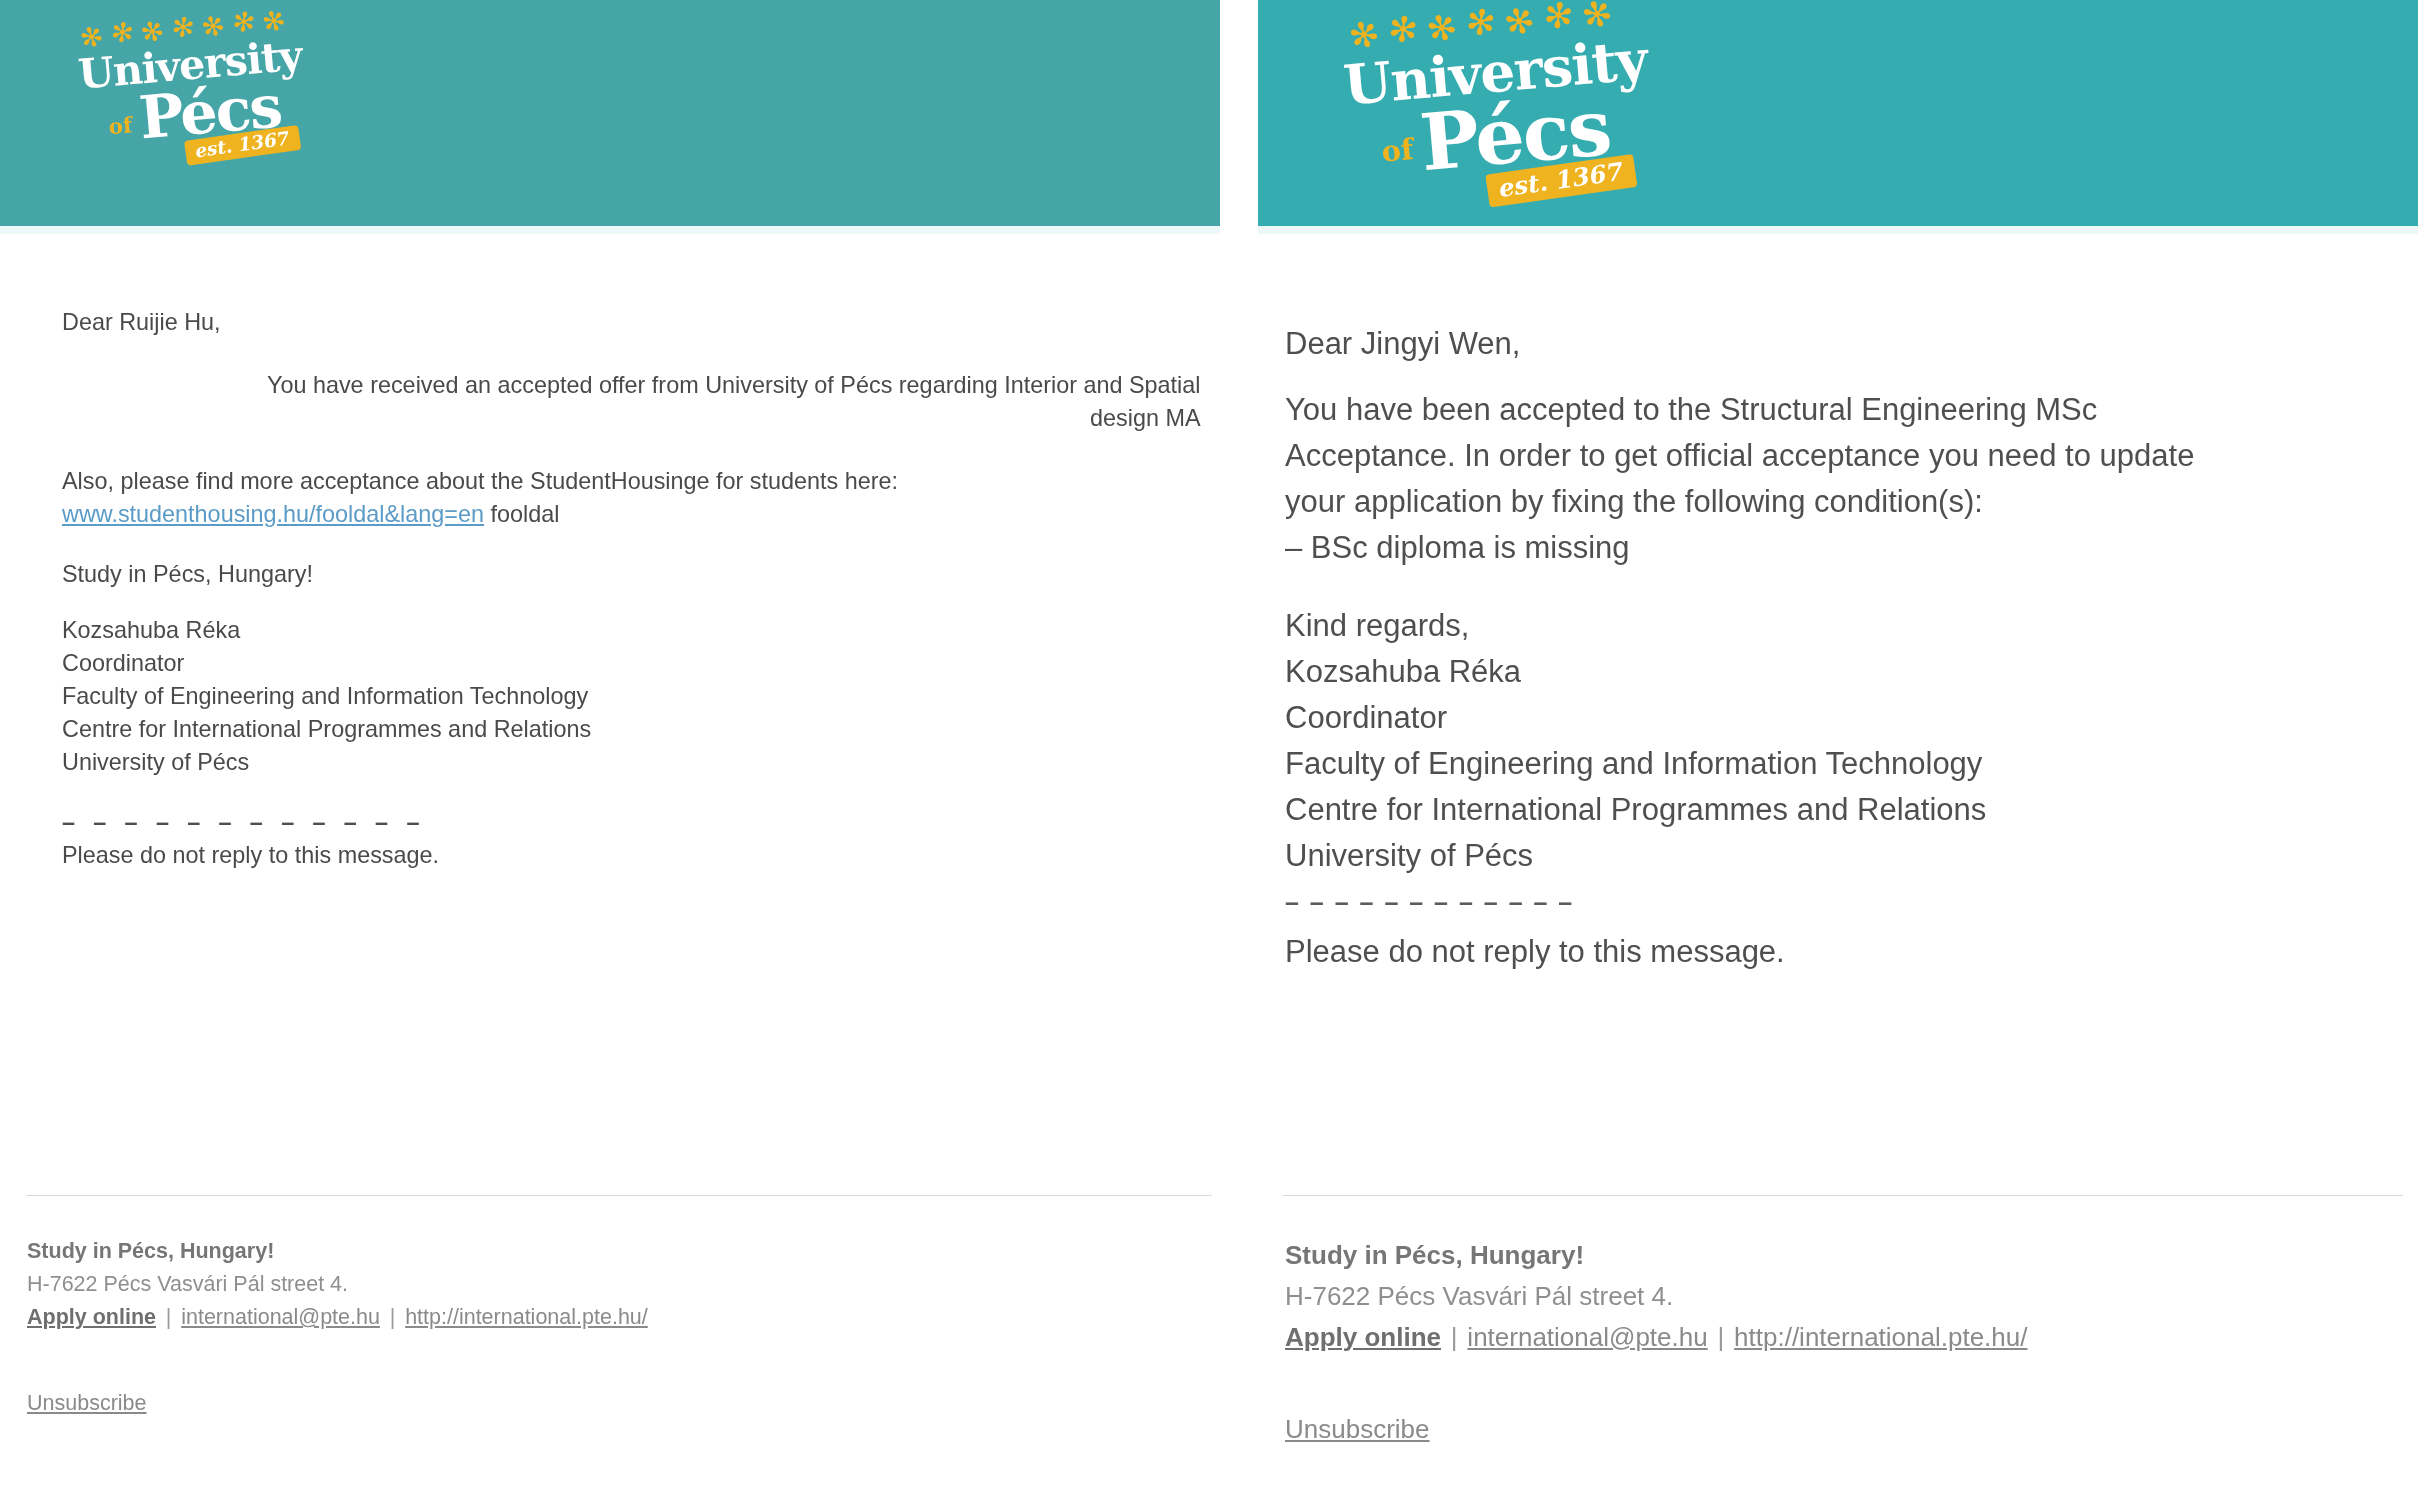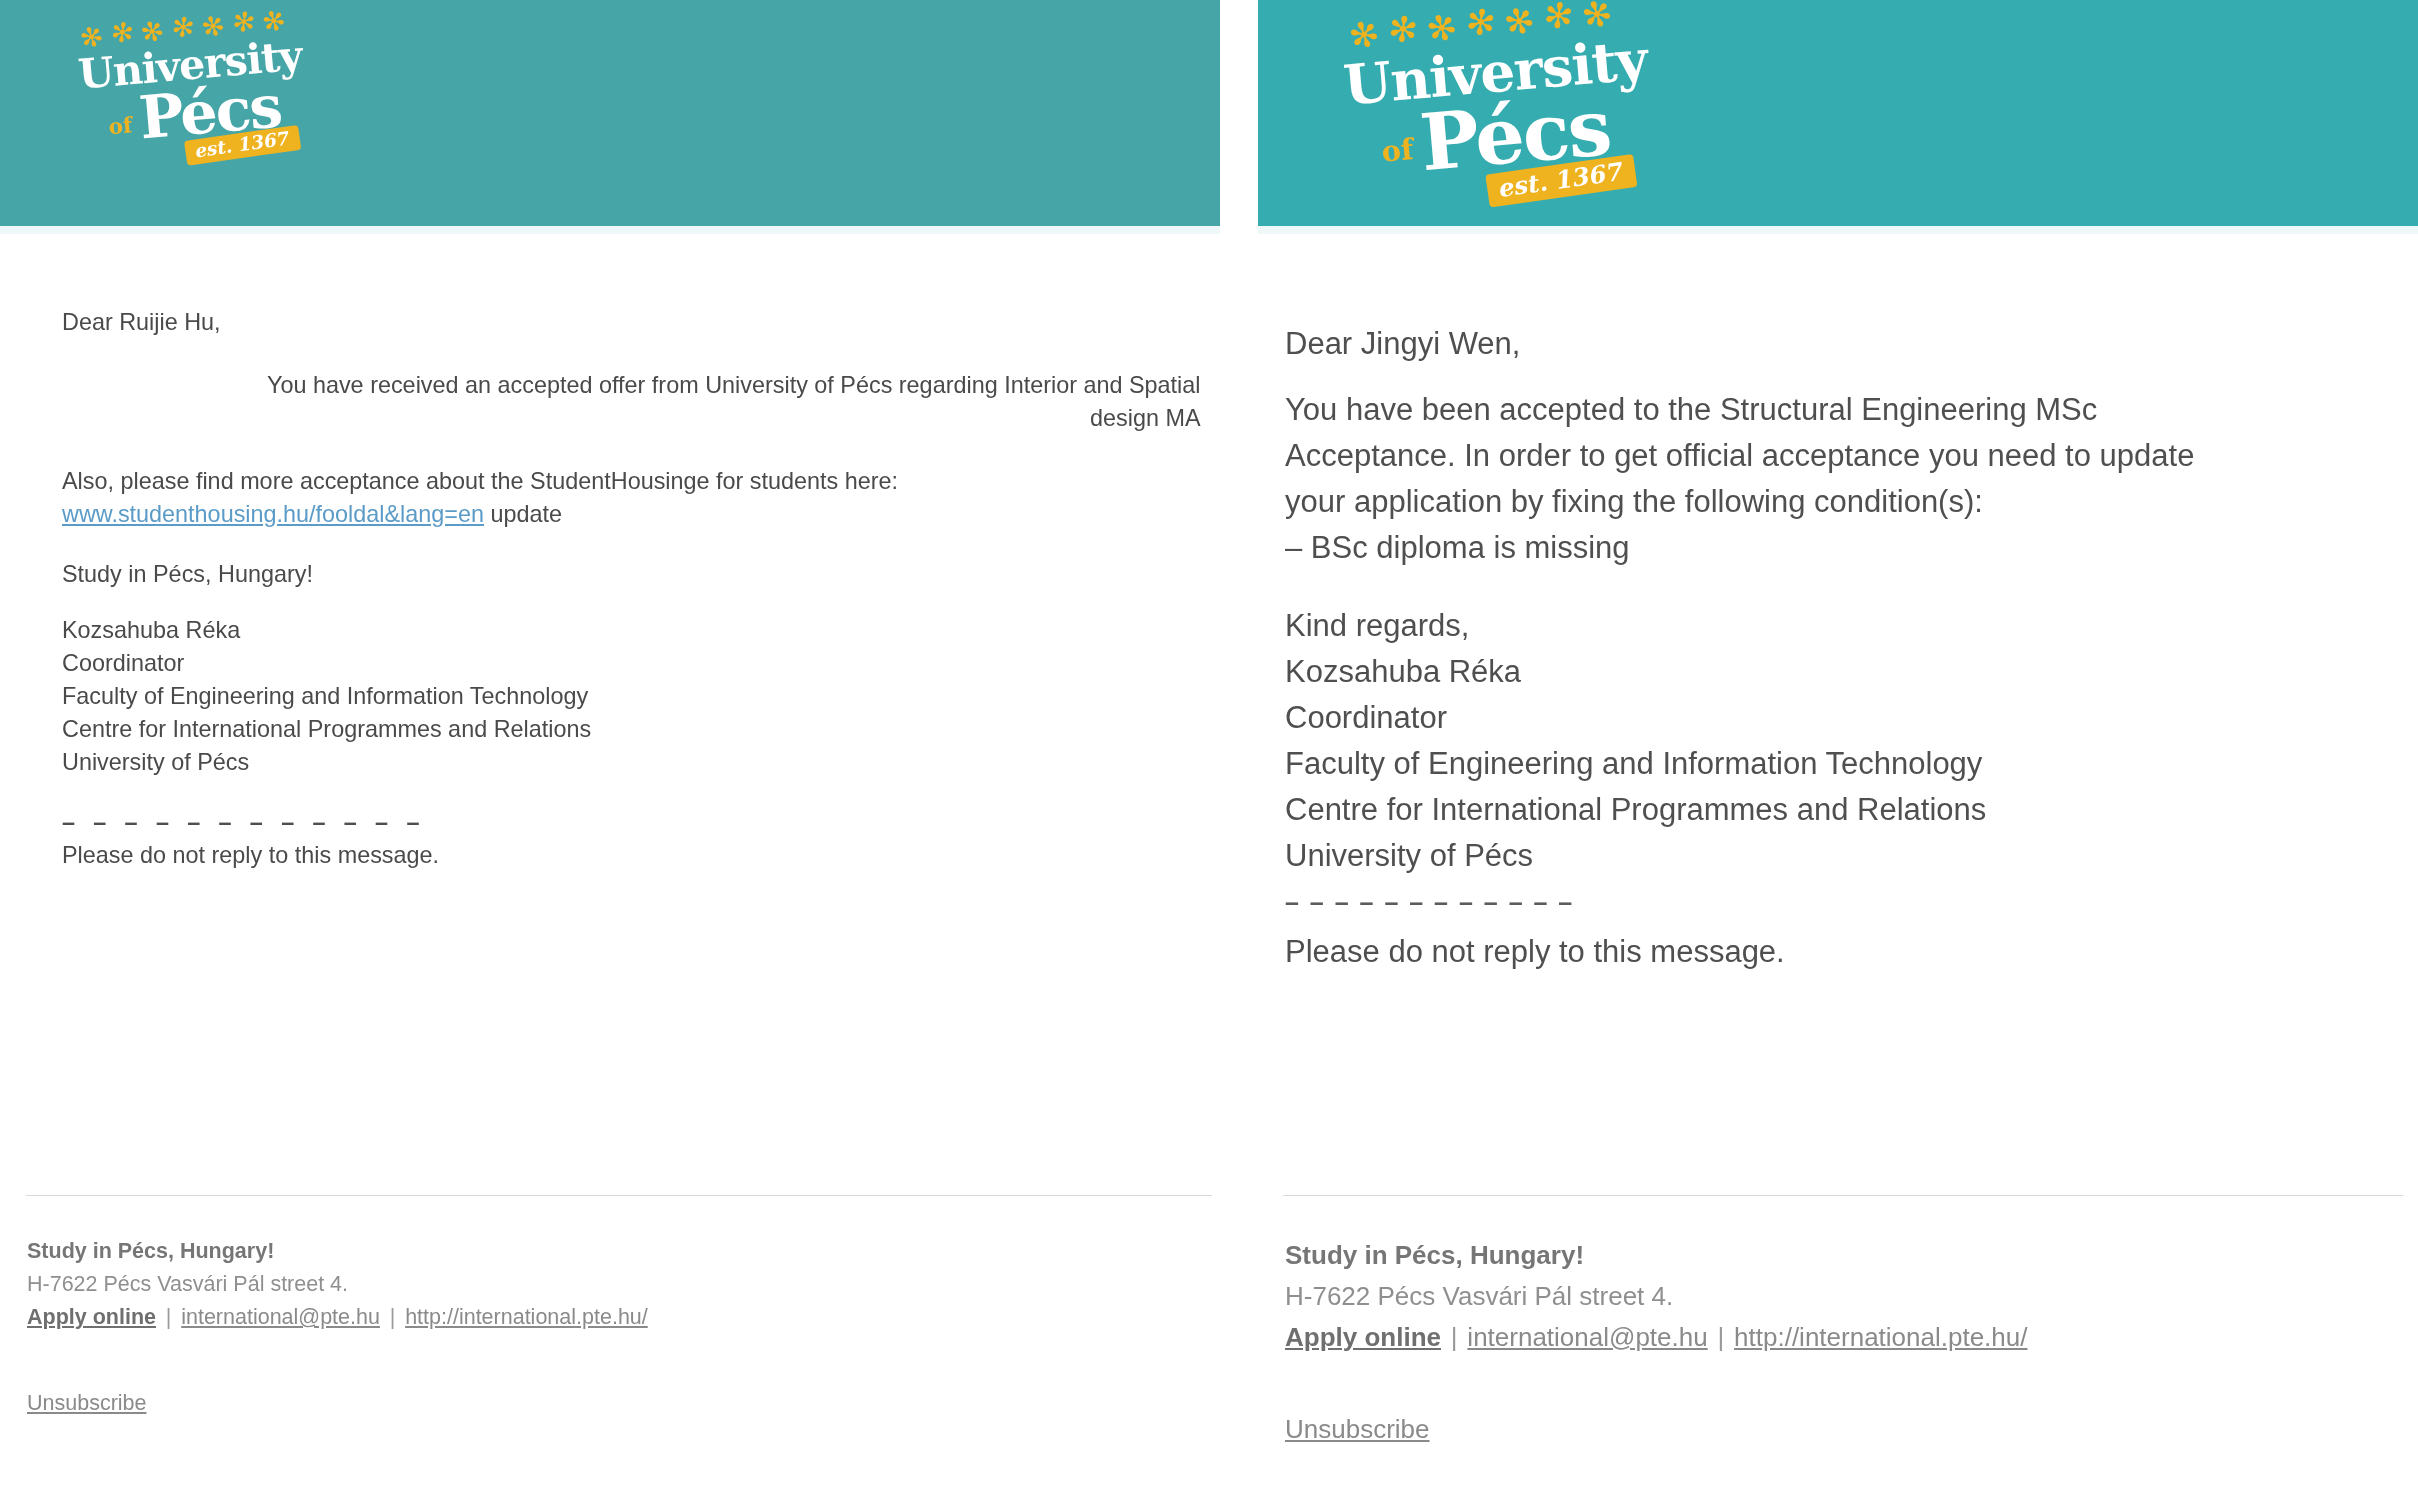"update" span { text: update -> fooldal }
